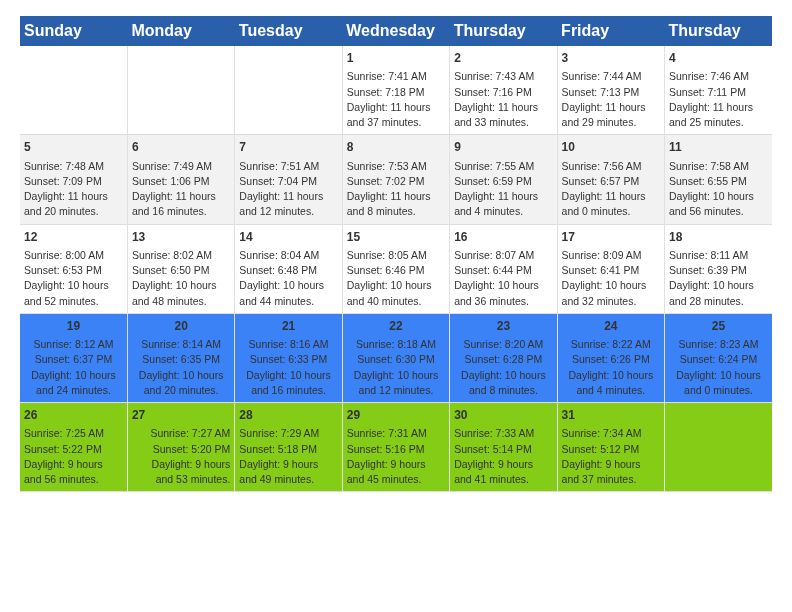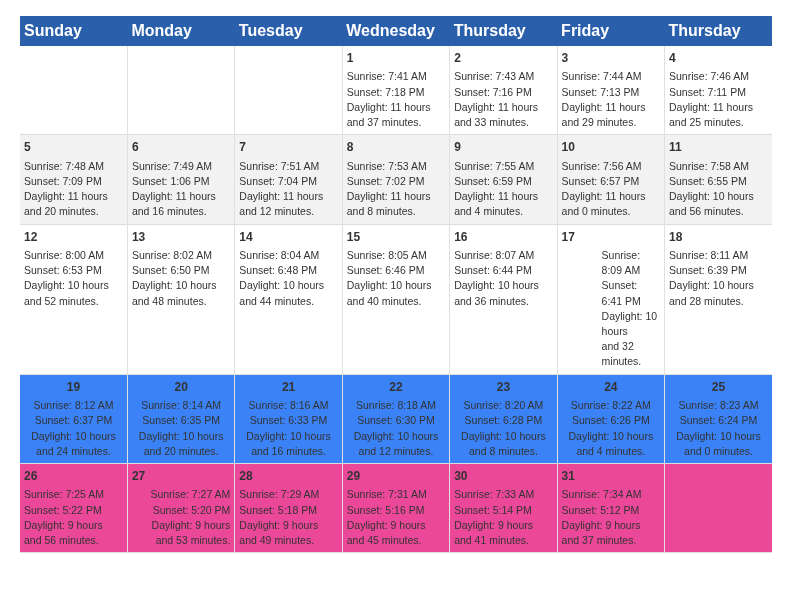"Sunrise: 8:09 AM" div.cell-content { margin-left: 40px -> none }
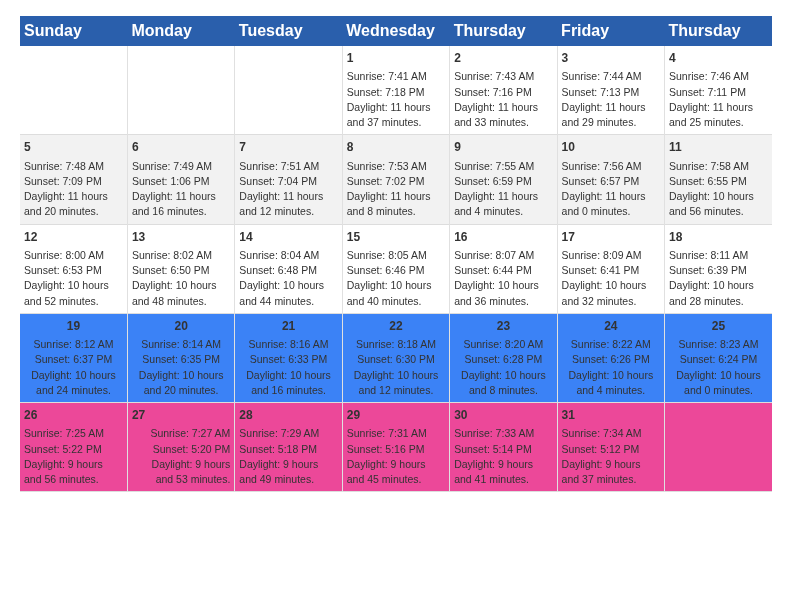"26" .row-group-5 td { background: #ec4899 -> #84cc16 }
